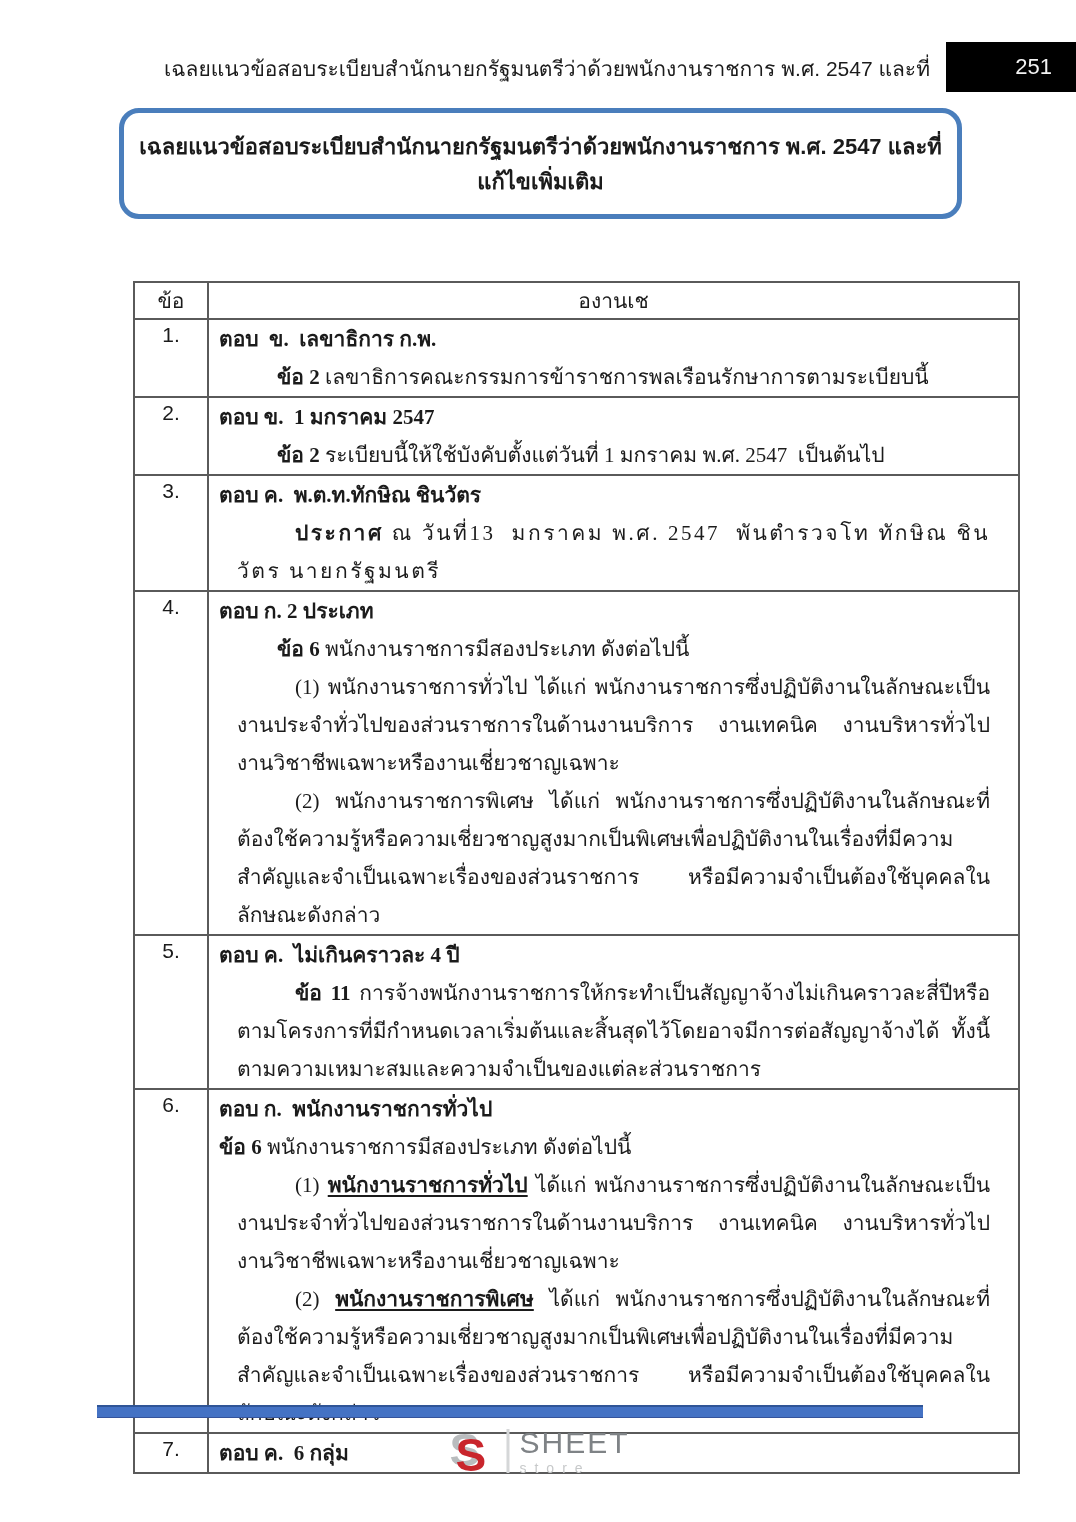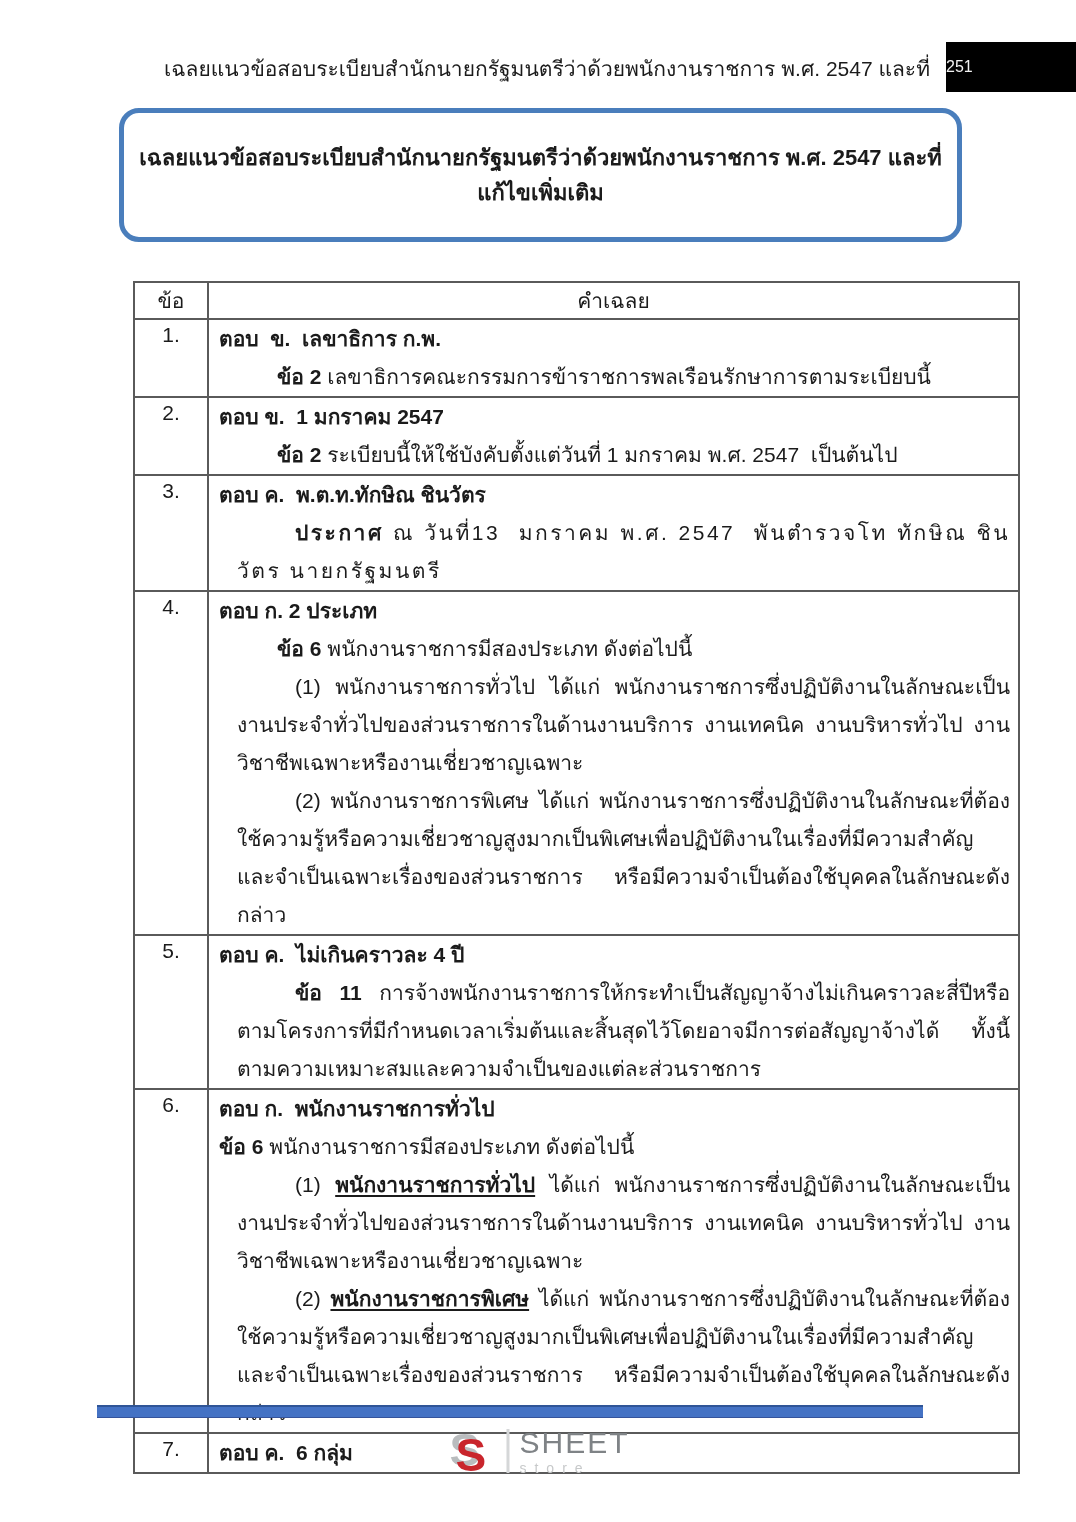"251" .page-badge { font-size: 16px -> 22px; justify-content: flex-start -> flex-end }
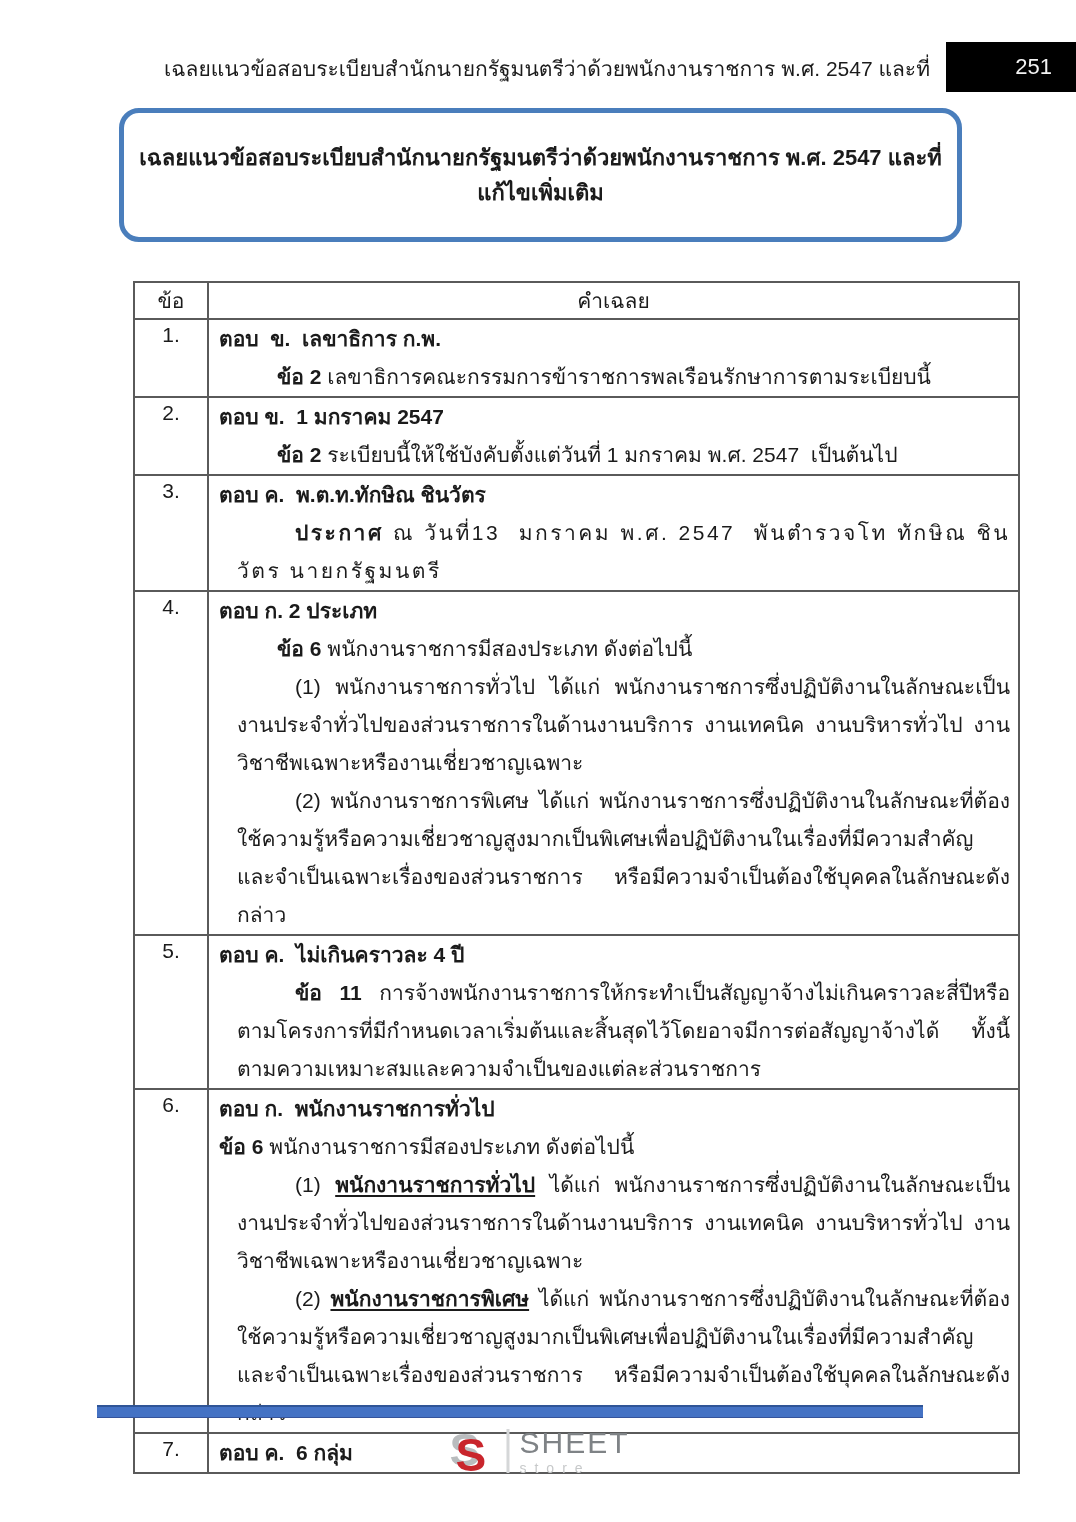"เฉลยแนวข้อสอบระเบียบสำนักนายกรัฐมนตรีว่าด้วยพนักงานราชการ พ.ศ. 2547" .title-box { height: 134px -> 111px }
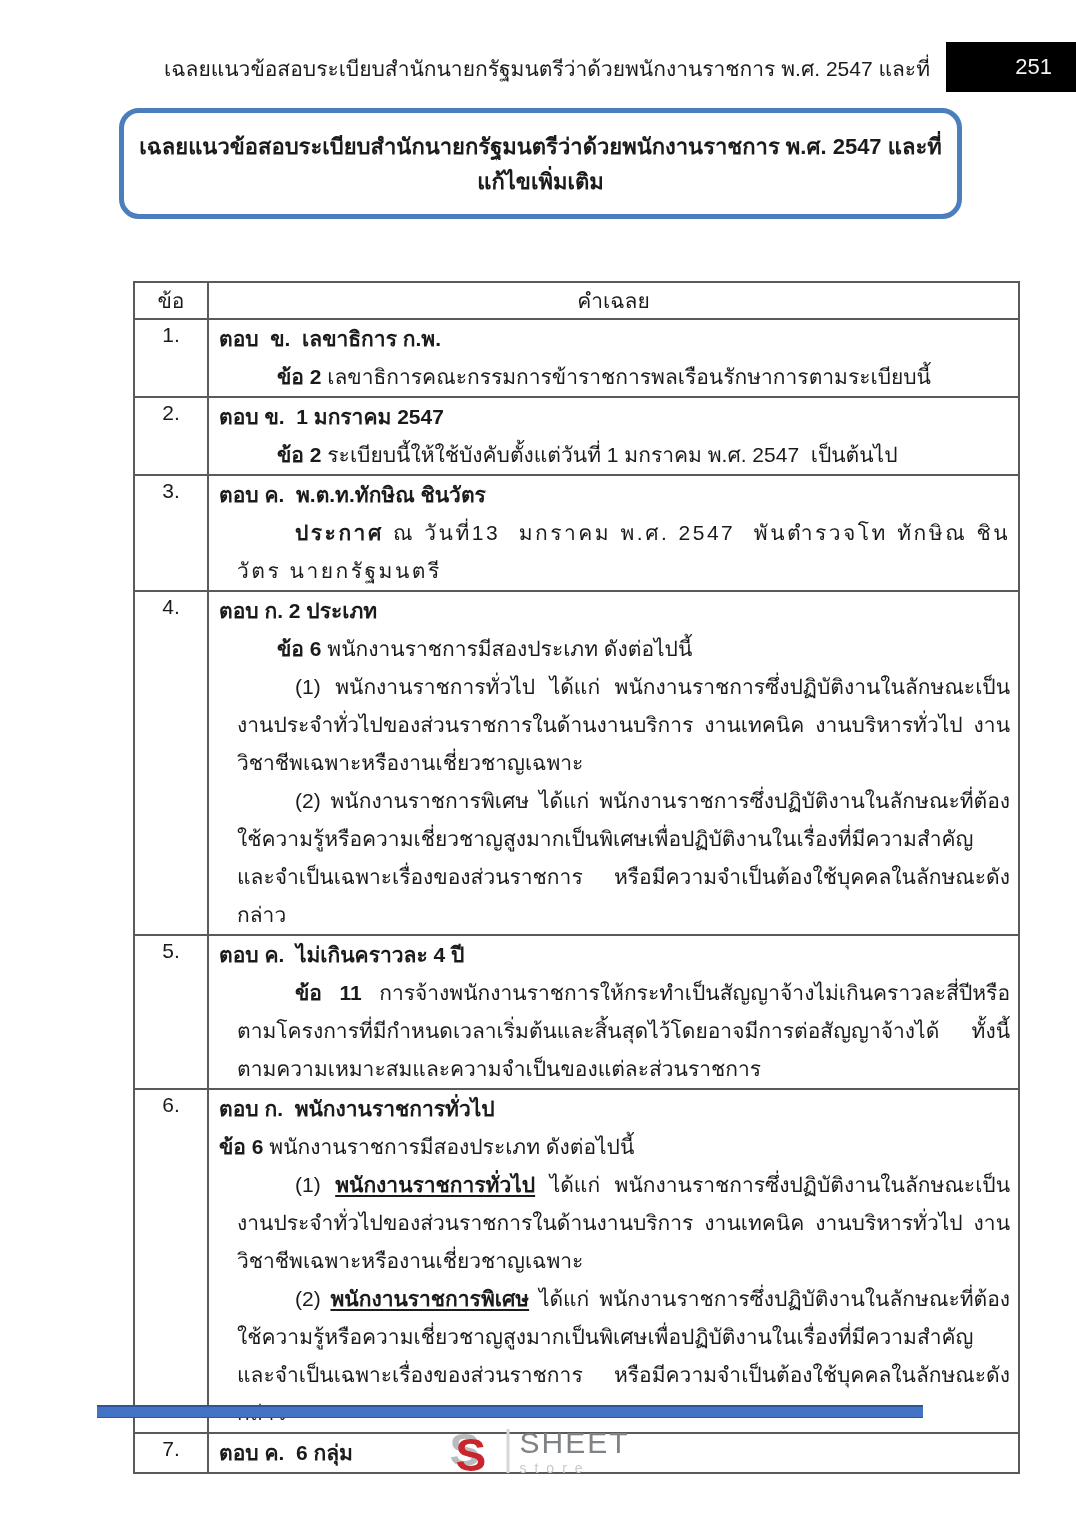"คำเฉลย" th { text: คำเฉลย -> องานเช }
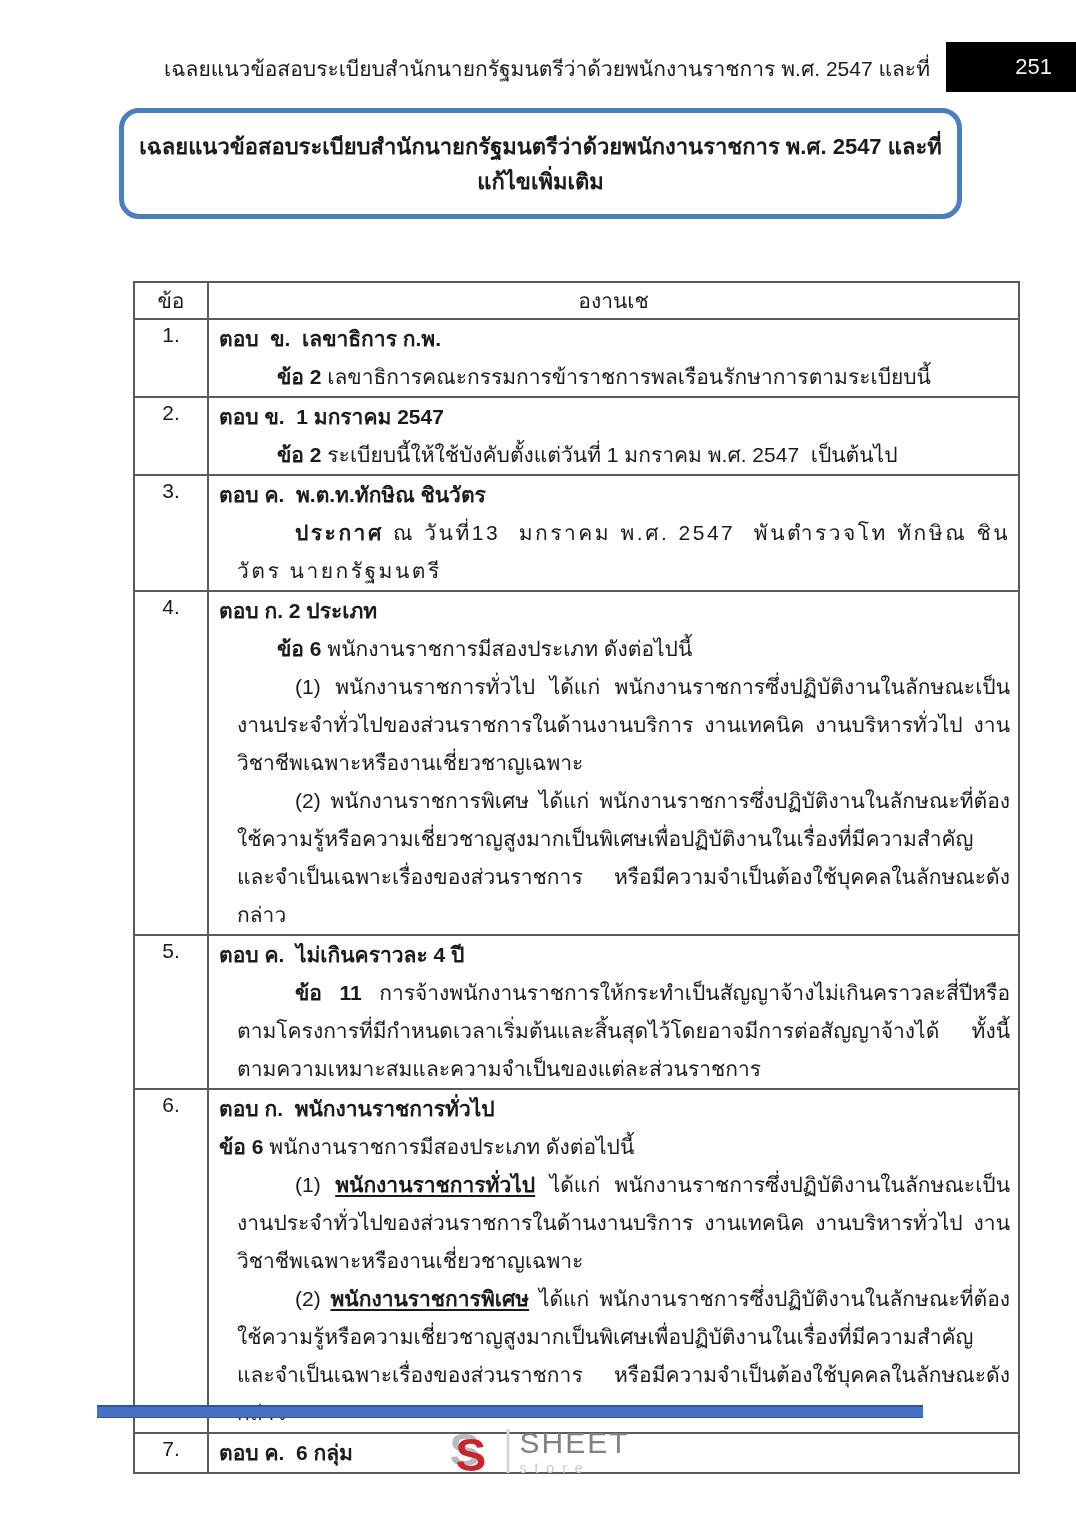"ตอบ ข. เลขาธิการ ก.พ." .ans-cell { font-family: none -> Liberation Serif, serif; padding: 0 8px 0 10px -> 0 28px 0 10px }
